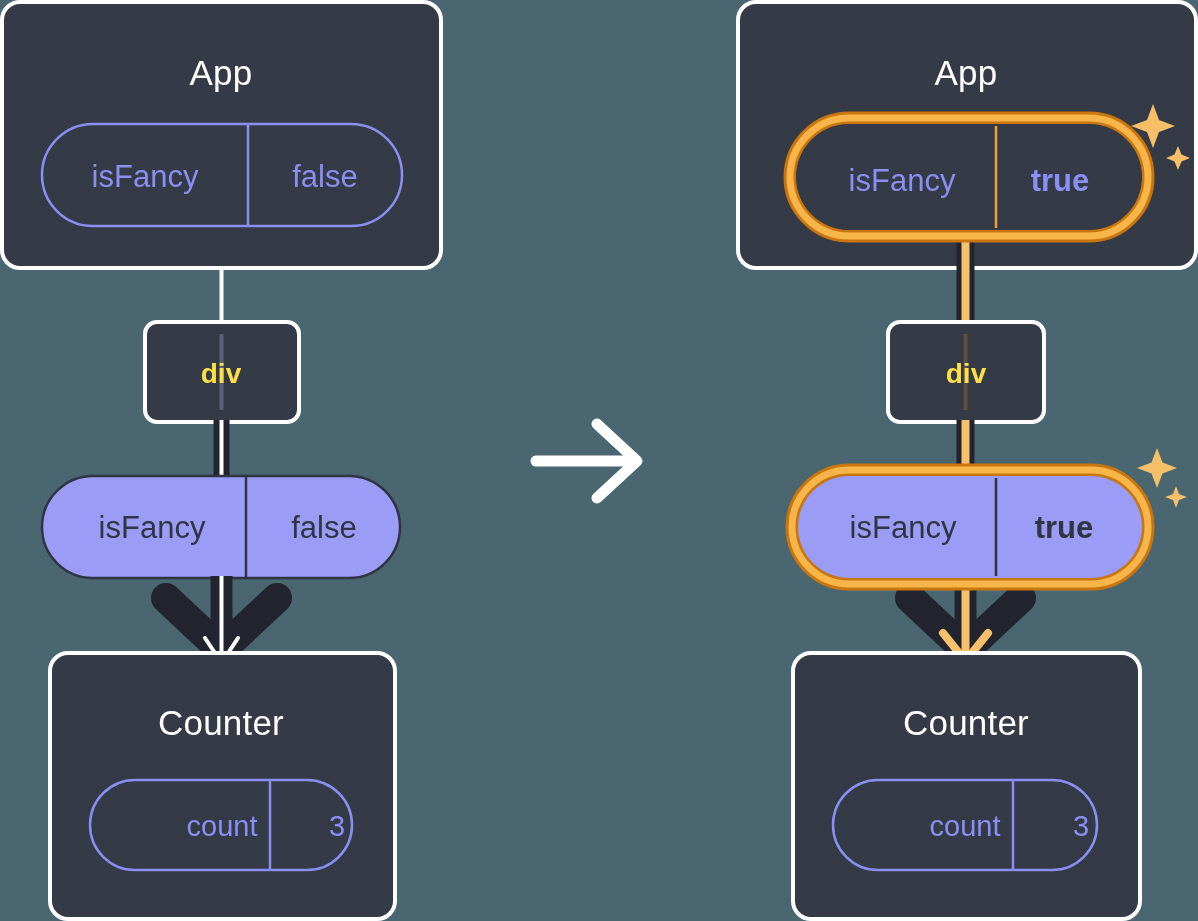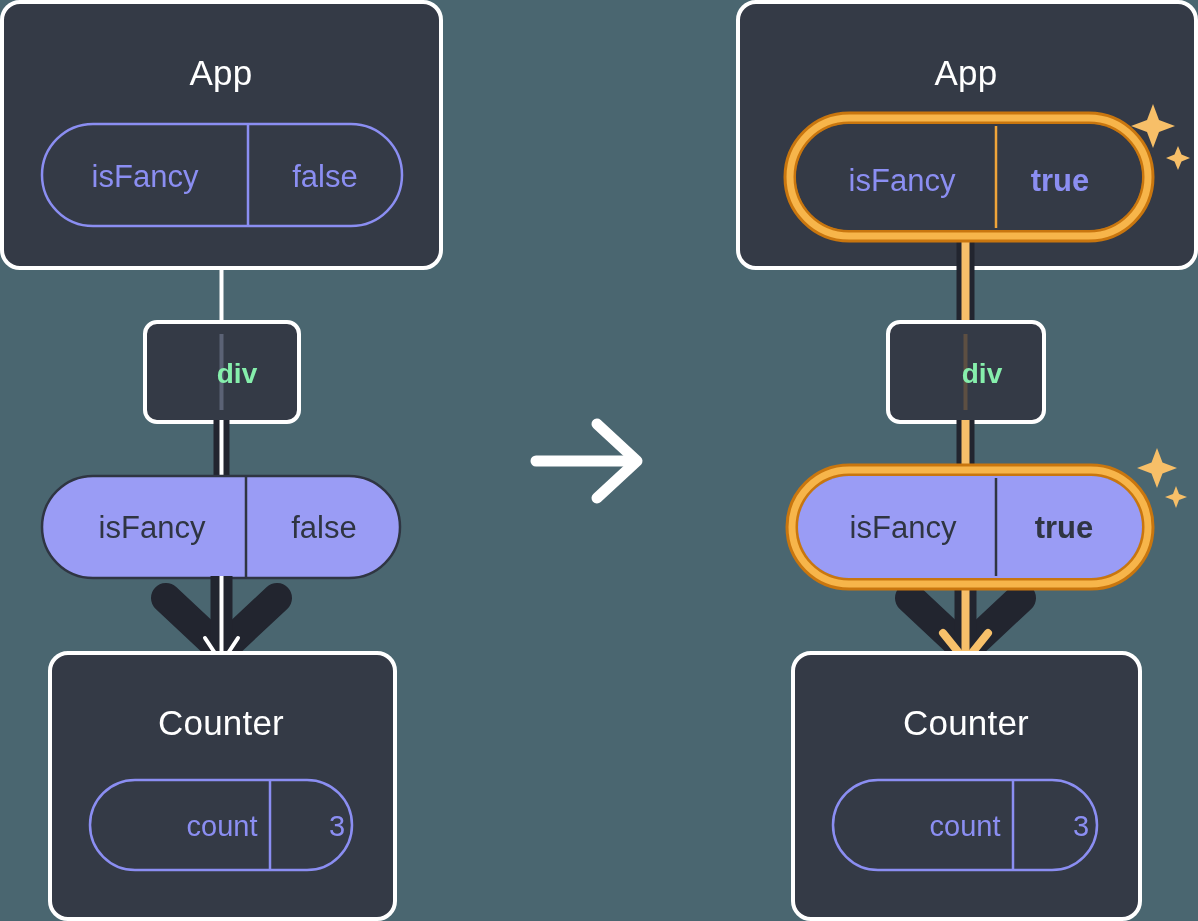"div" .tag-title { color: #86efac -> #fde047; margin-left: 16px -> none }
